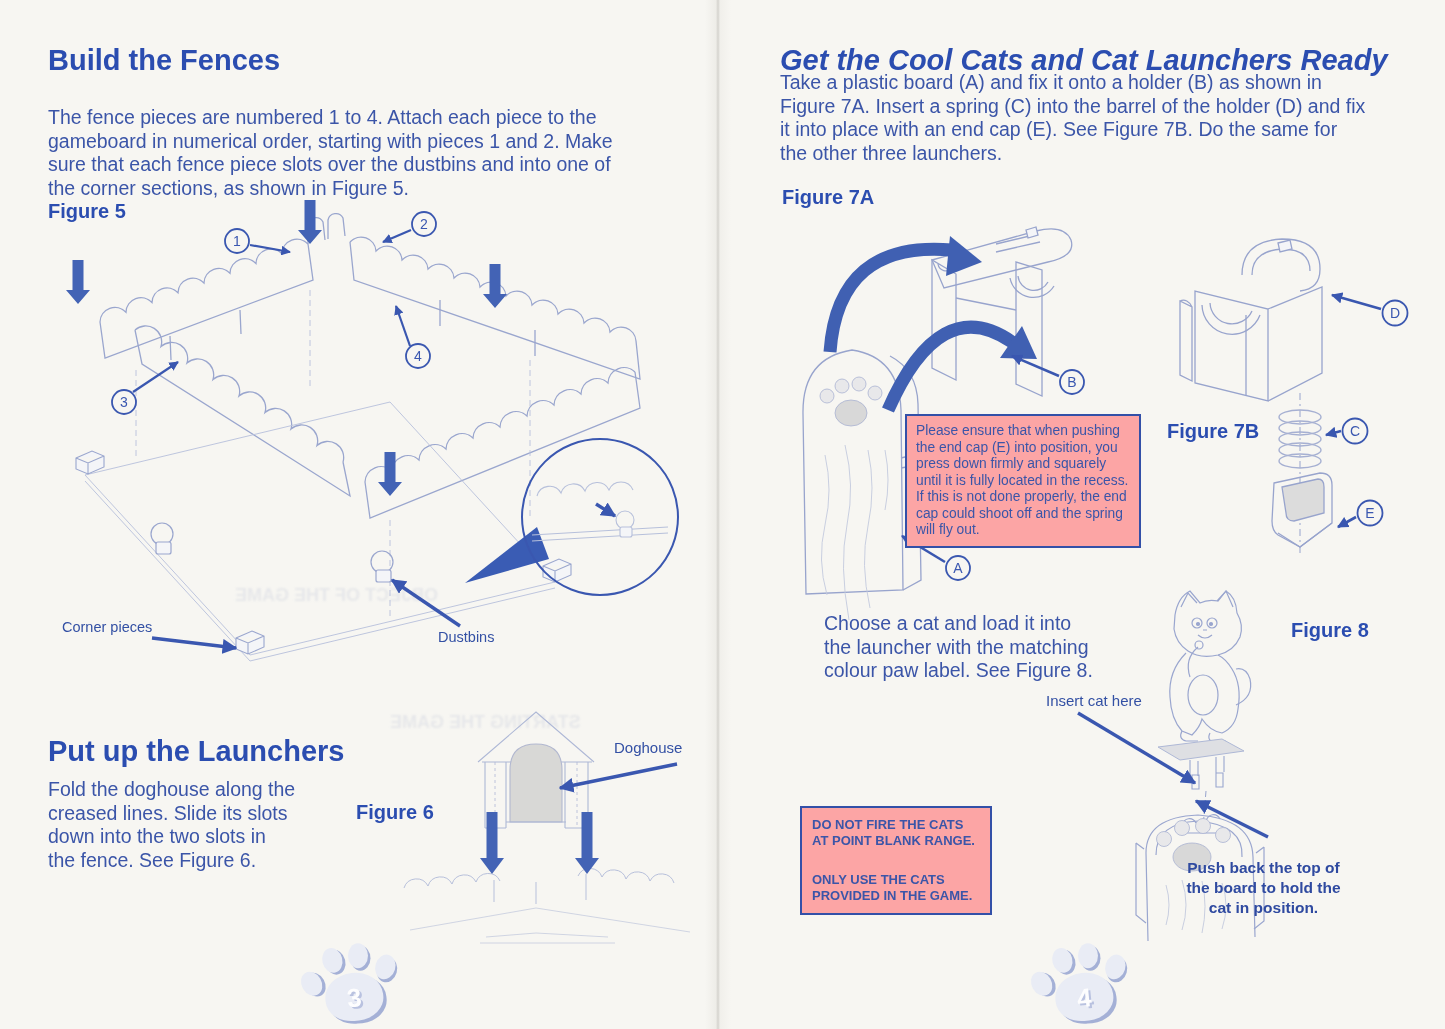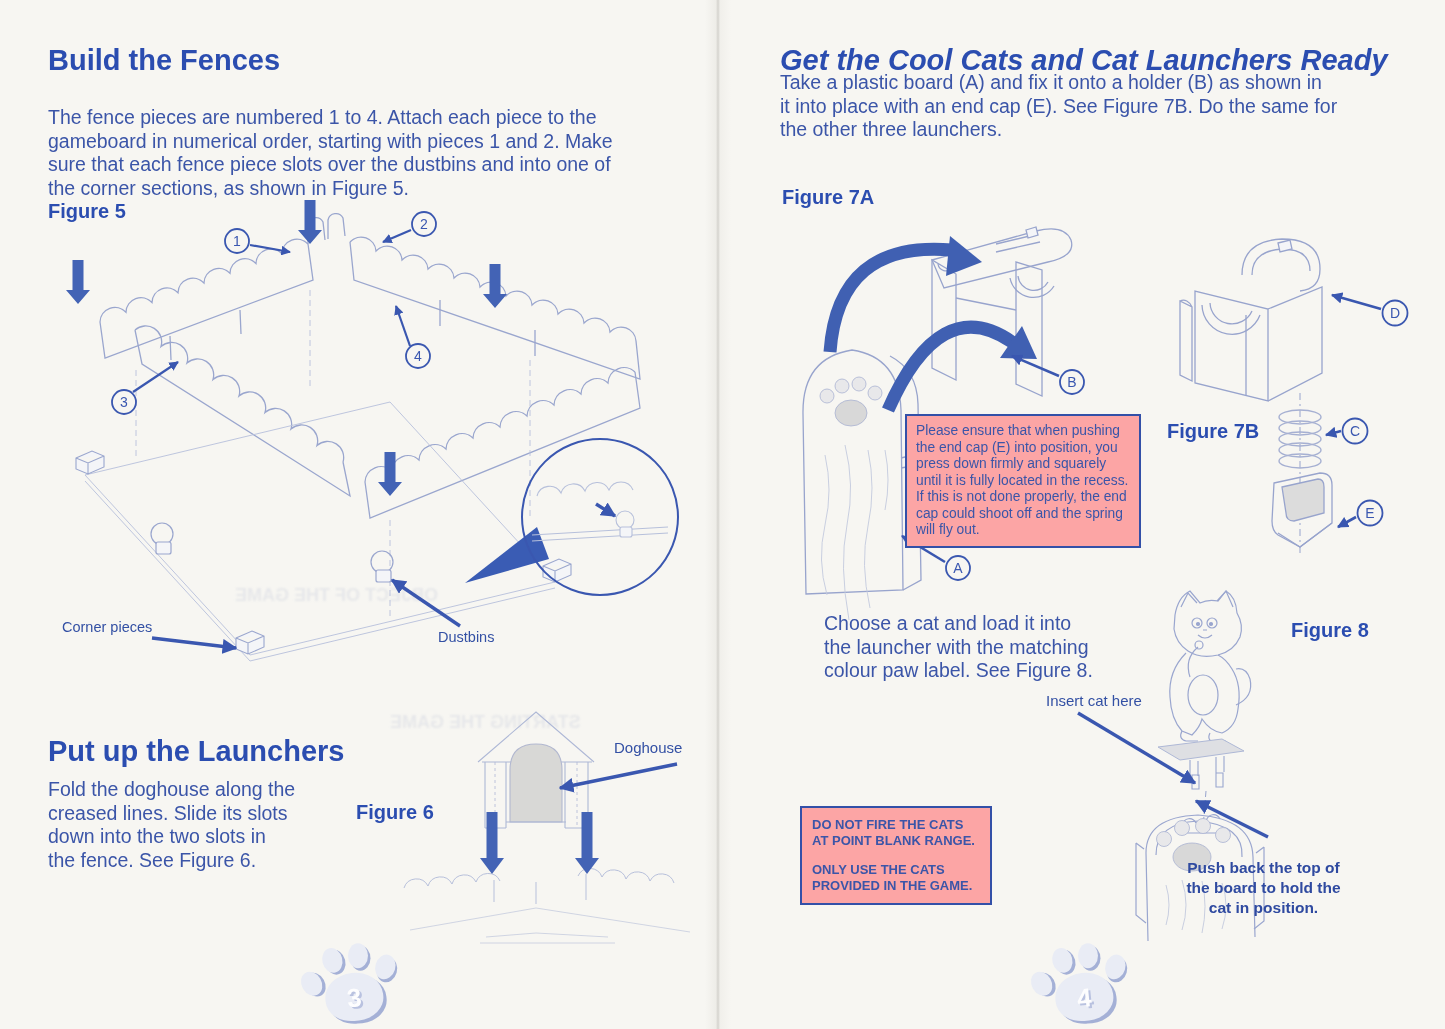"Figure 7A. Insert a spring" div { html: none -> <div>Figure 7A. Insert a spring (C) into the barrel of the holder (D) and fix</div> }
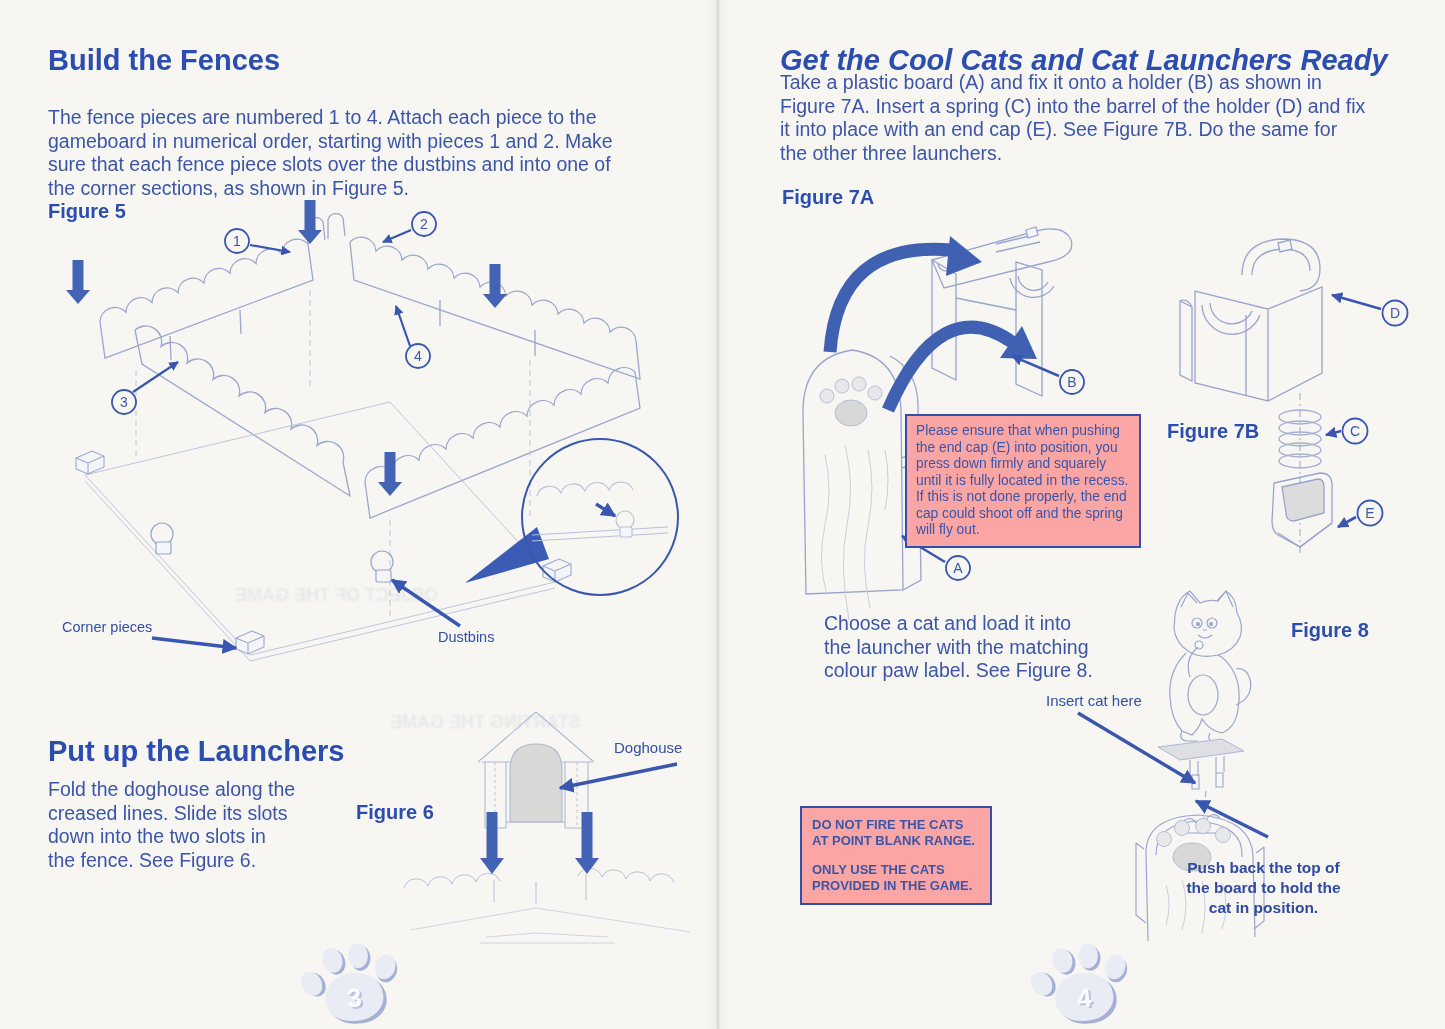"DO NOT FIRE THE CATS" .warn2 .blk { margin-bottom: 13px -> 23px }
